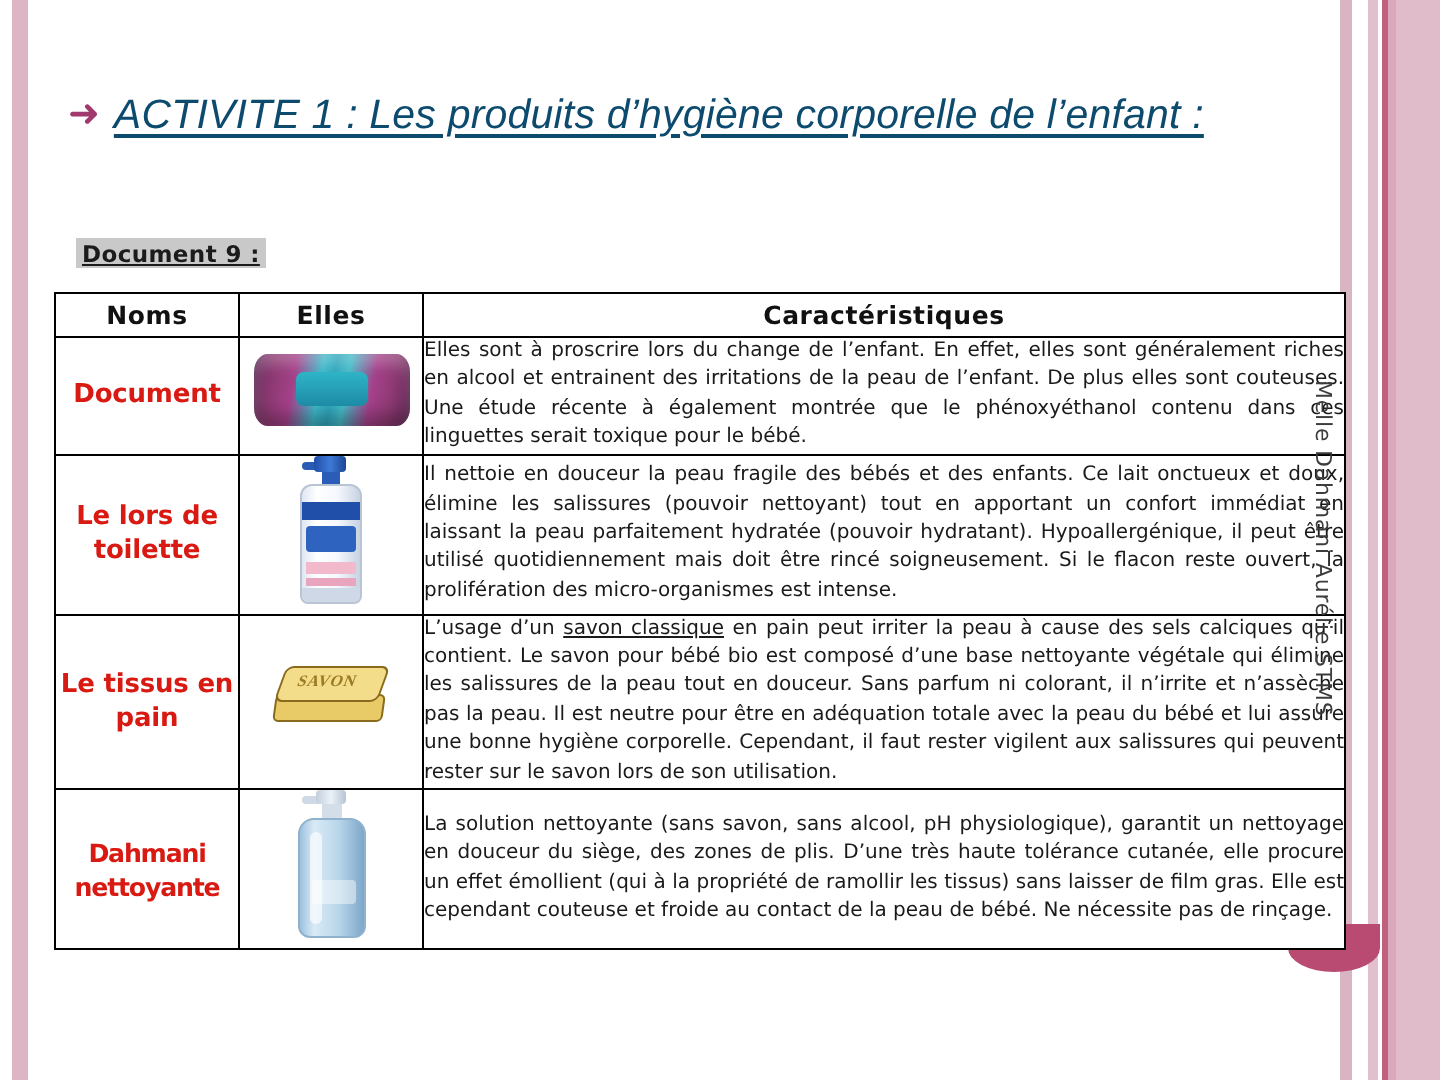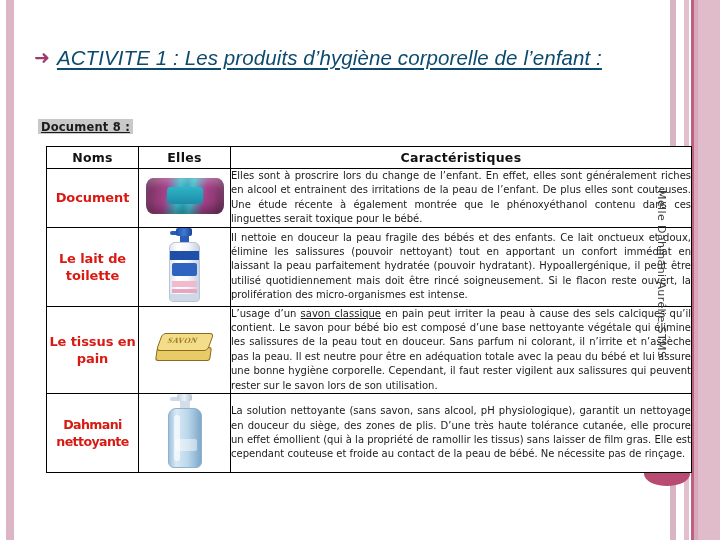"Document 8 :" div.doc-label { text: 8 -> 9 }
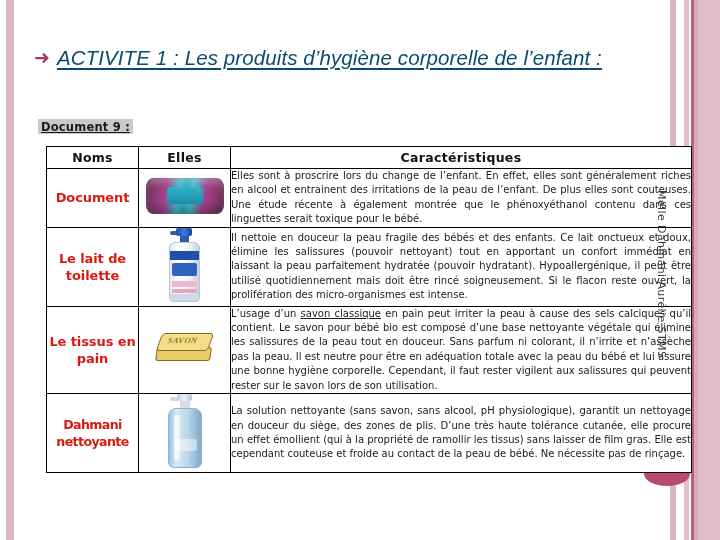"Noms" .tbl-wrap { margin-left: 19px -> none }
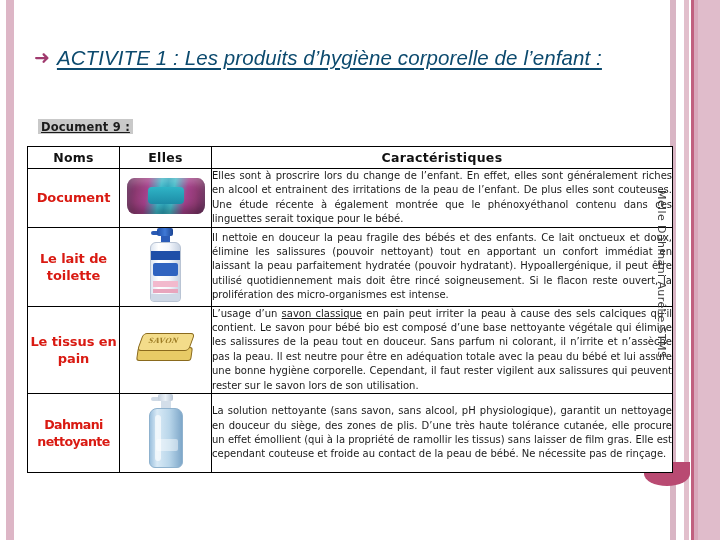"Le lait de toilette" td.name-cell { text: lait -> lors }
